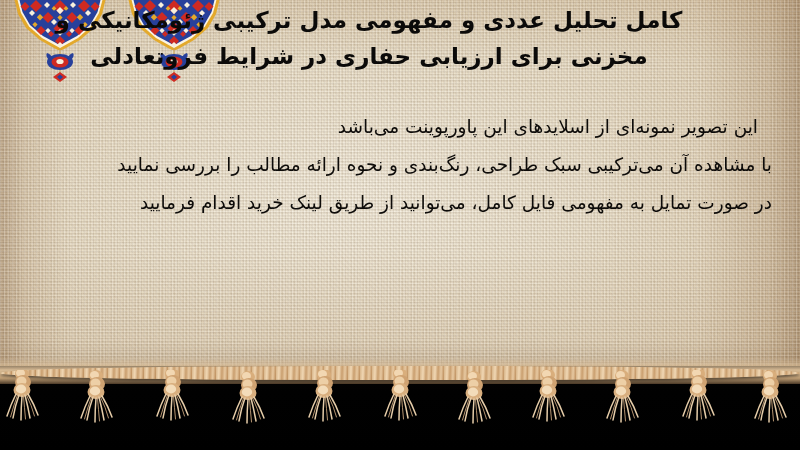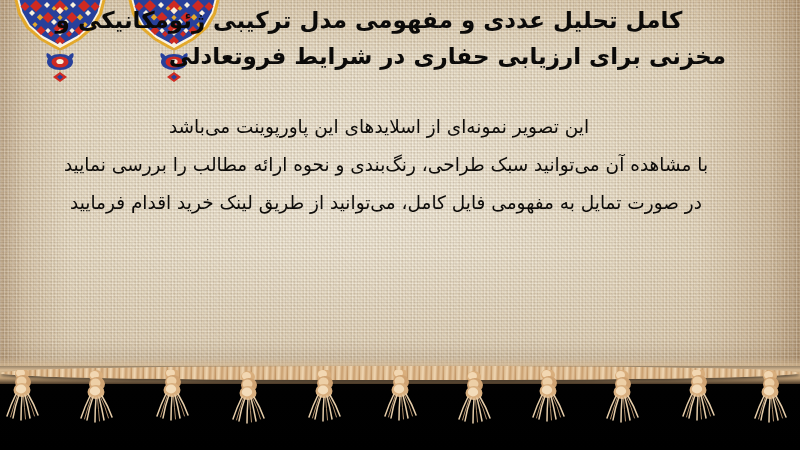"مخزنی برای ارزیابی حفاری در" .title-line.l2 { text-align: right -> none }
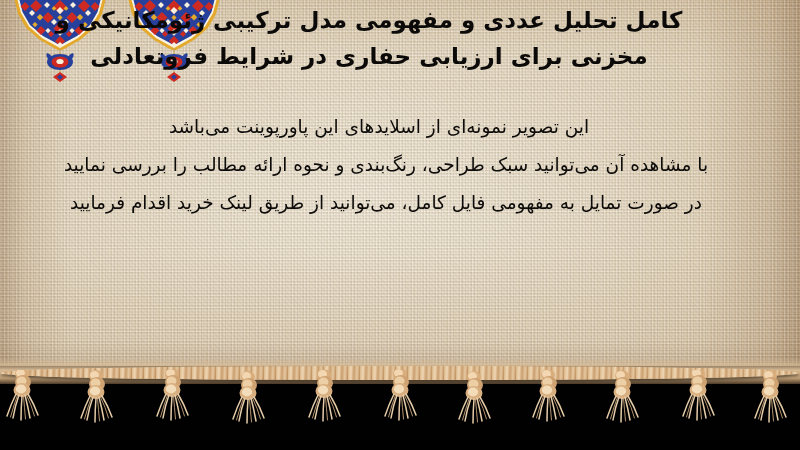"این تصویر نمونه‌ای از اسلایدهای" .body-block { text-align: center -> none }
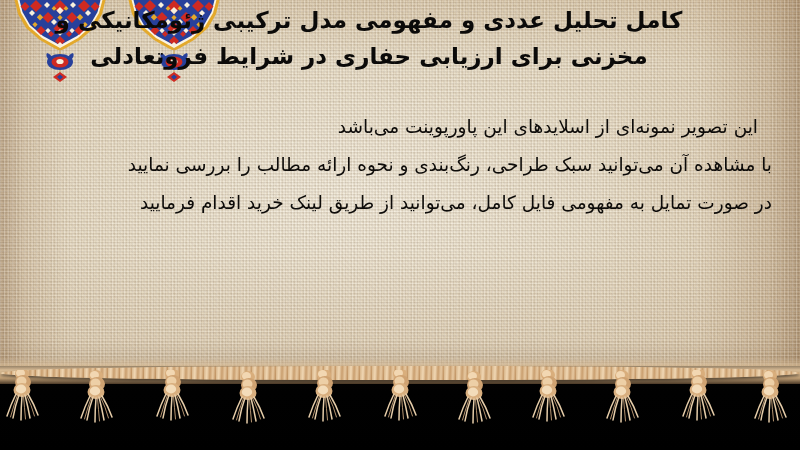"با مشاهده آن میتوانید سبک" div.body-line { text: توانید -> ترکیبی }
